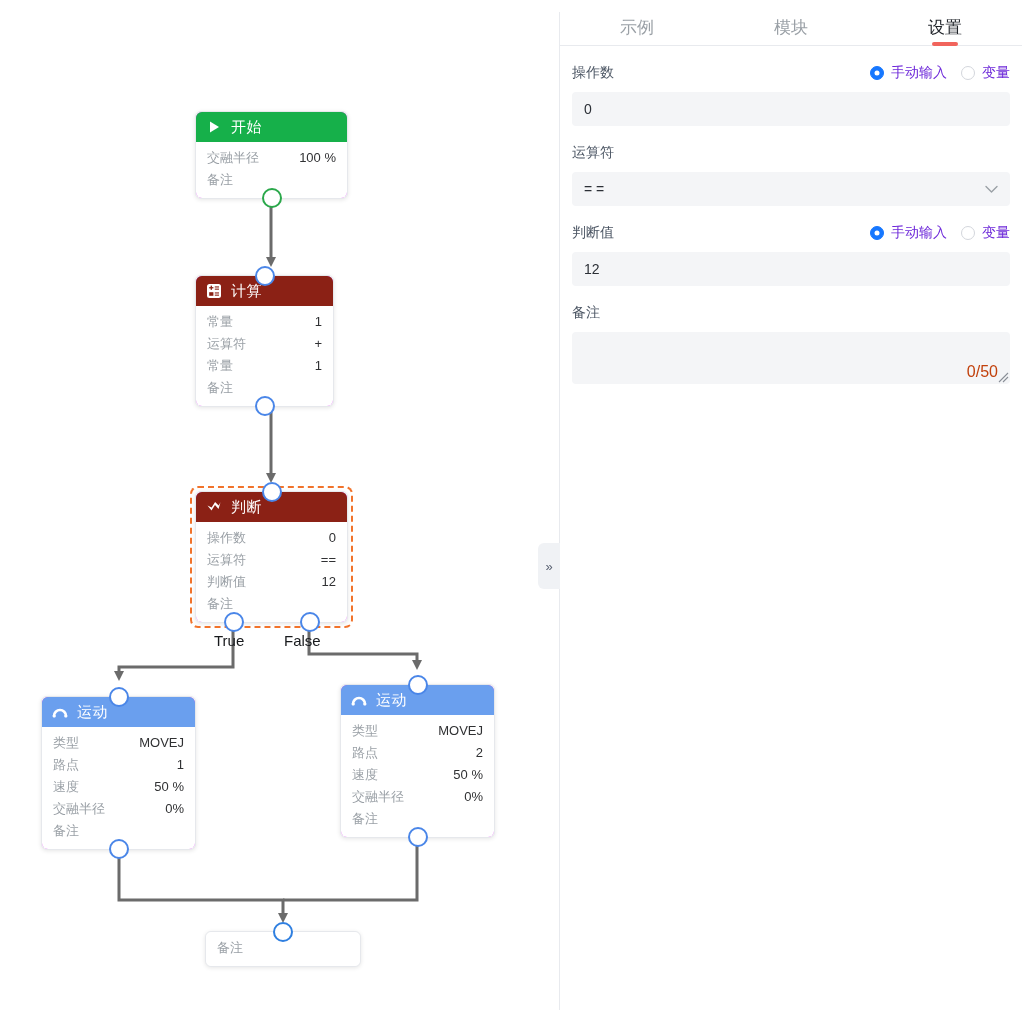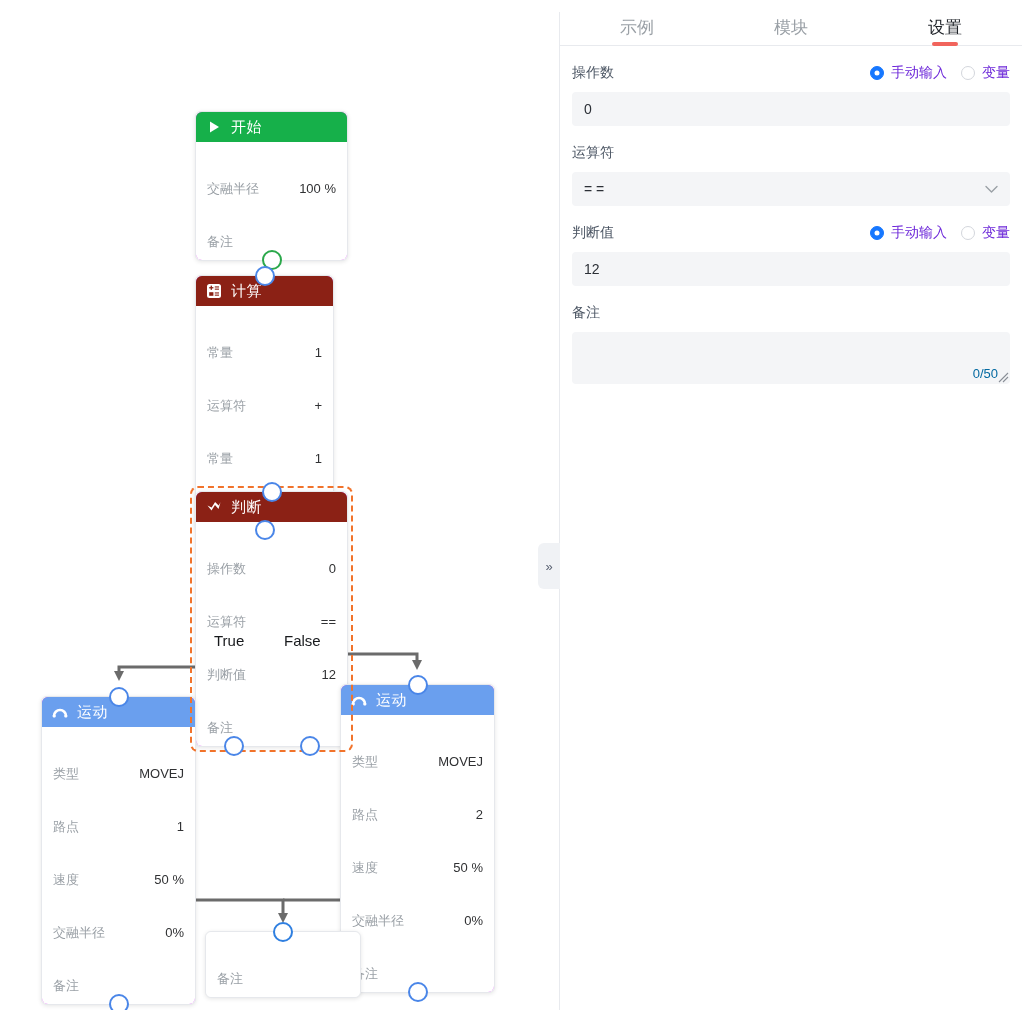"交融半径" .row { margin-top: 31px -> none }
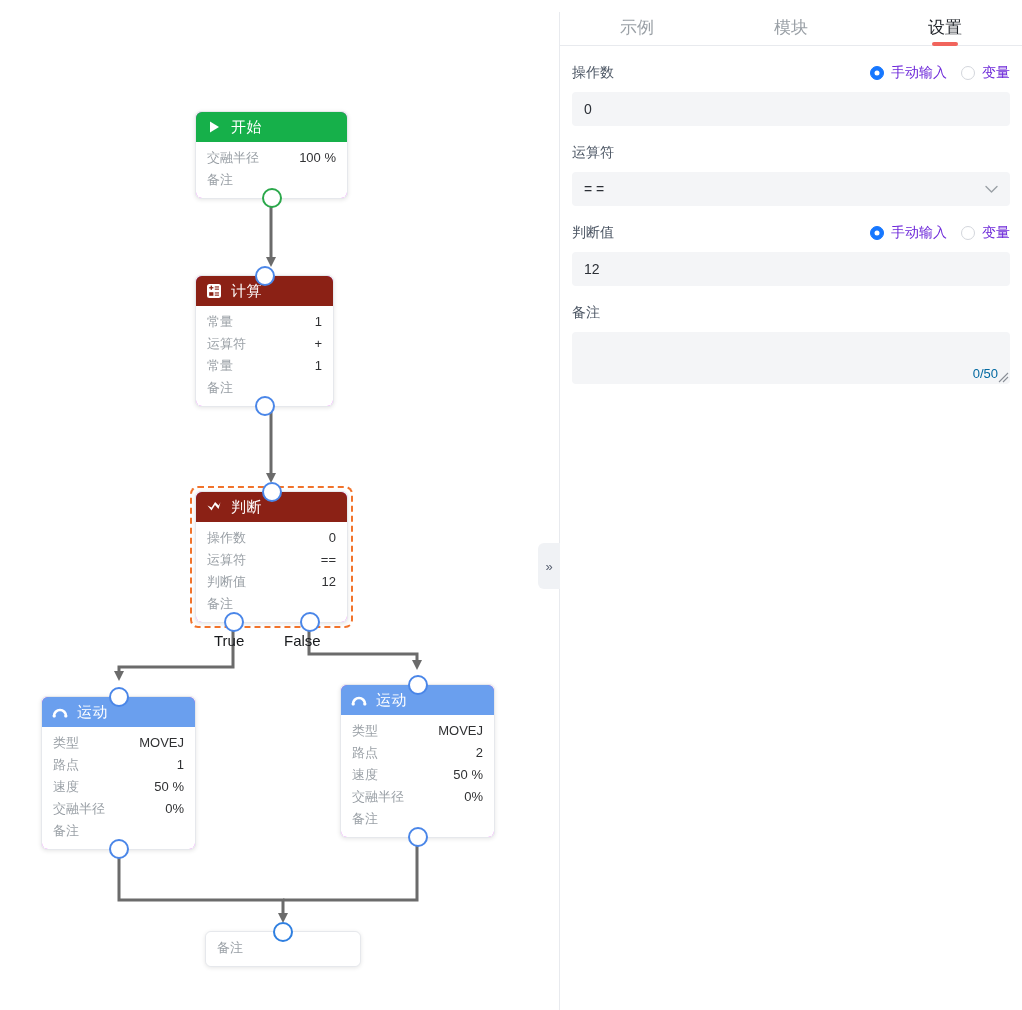"0/50" .counter { color: #0369a1 -> #c2410c; font-size: 13px -> 16px }
